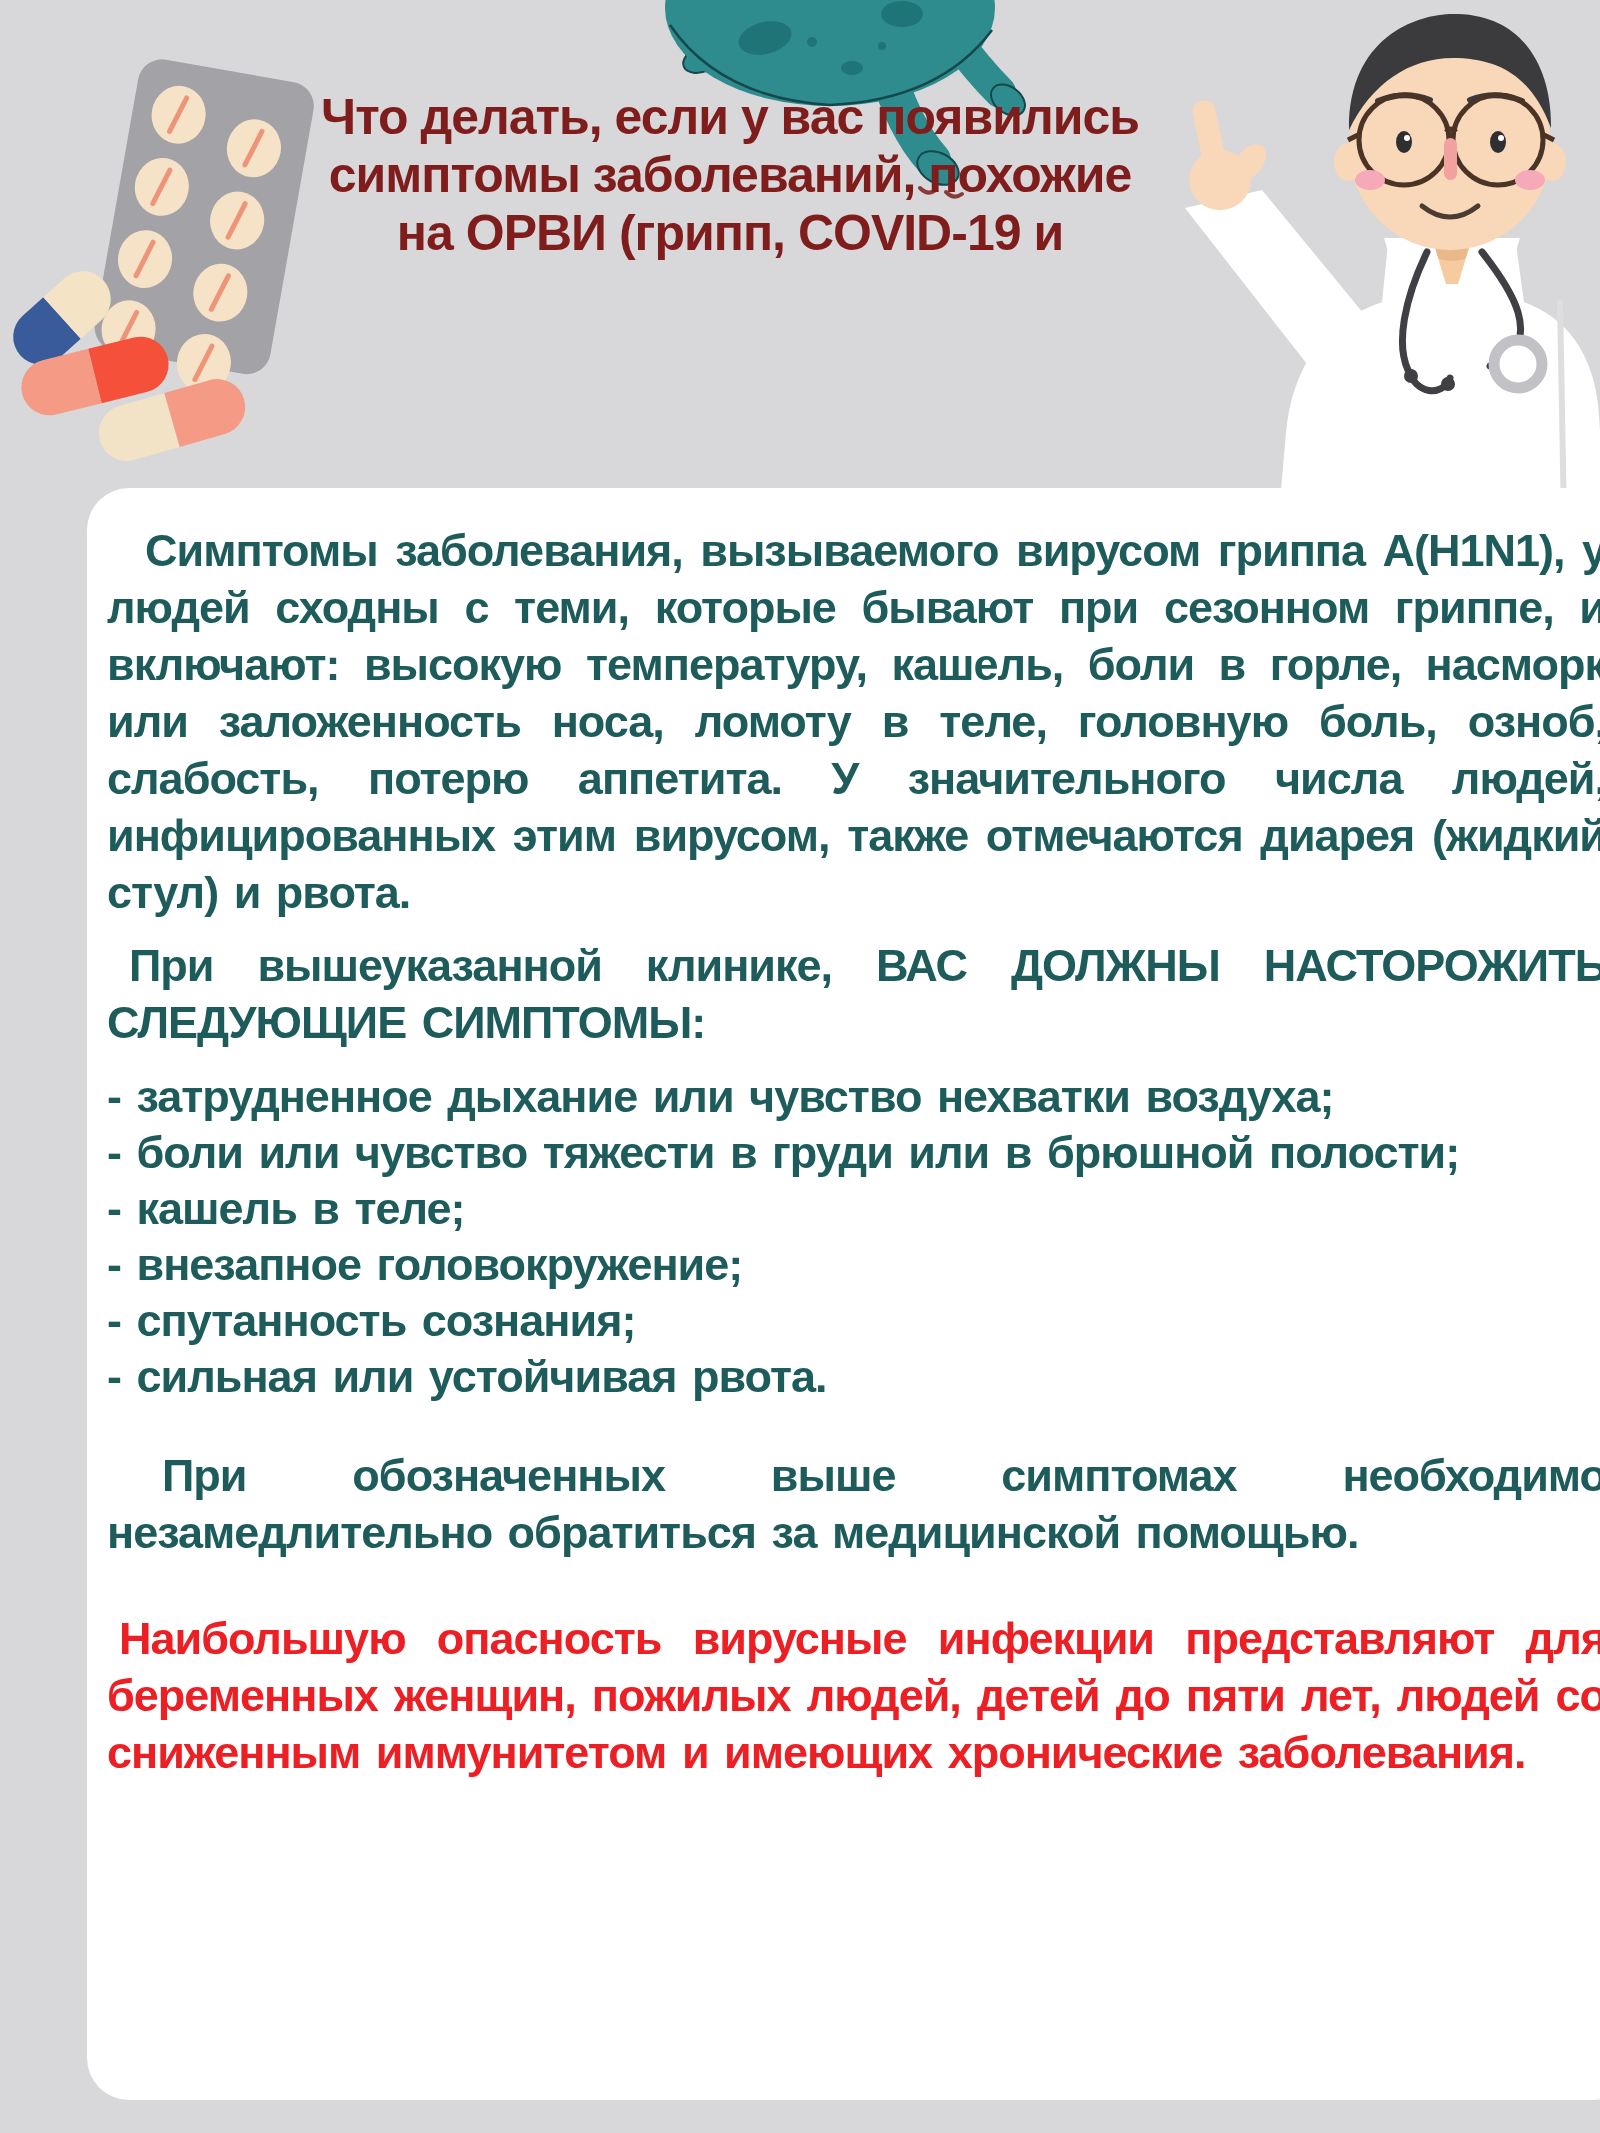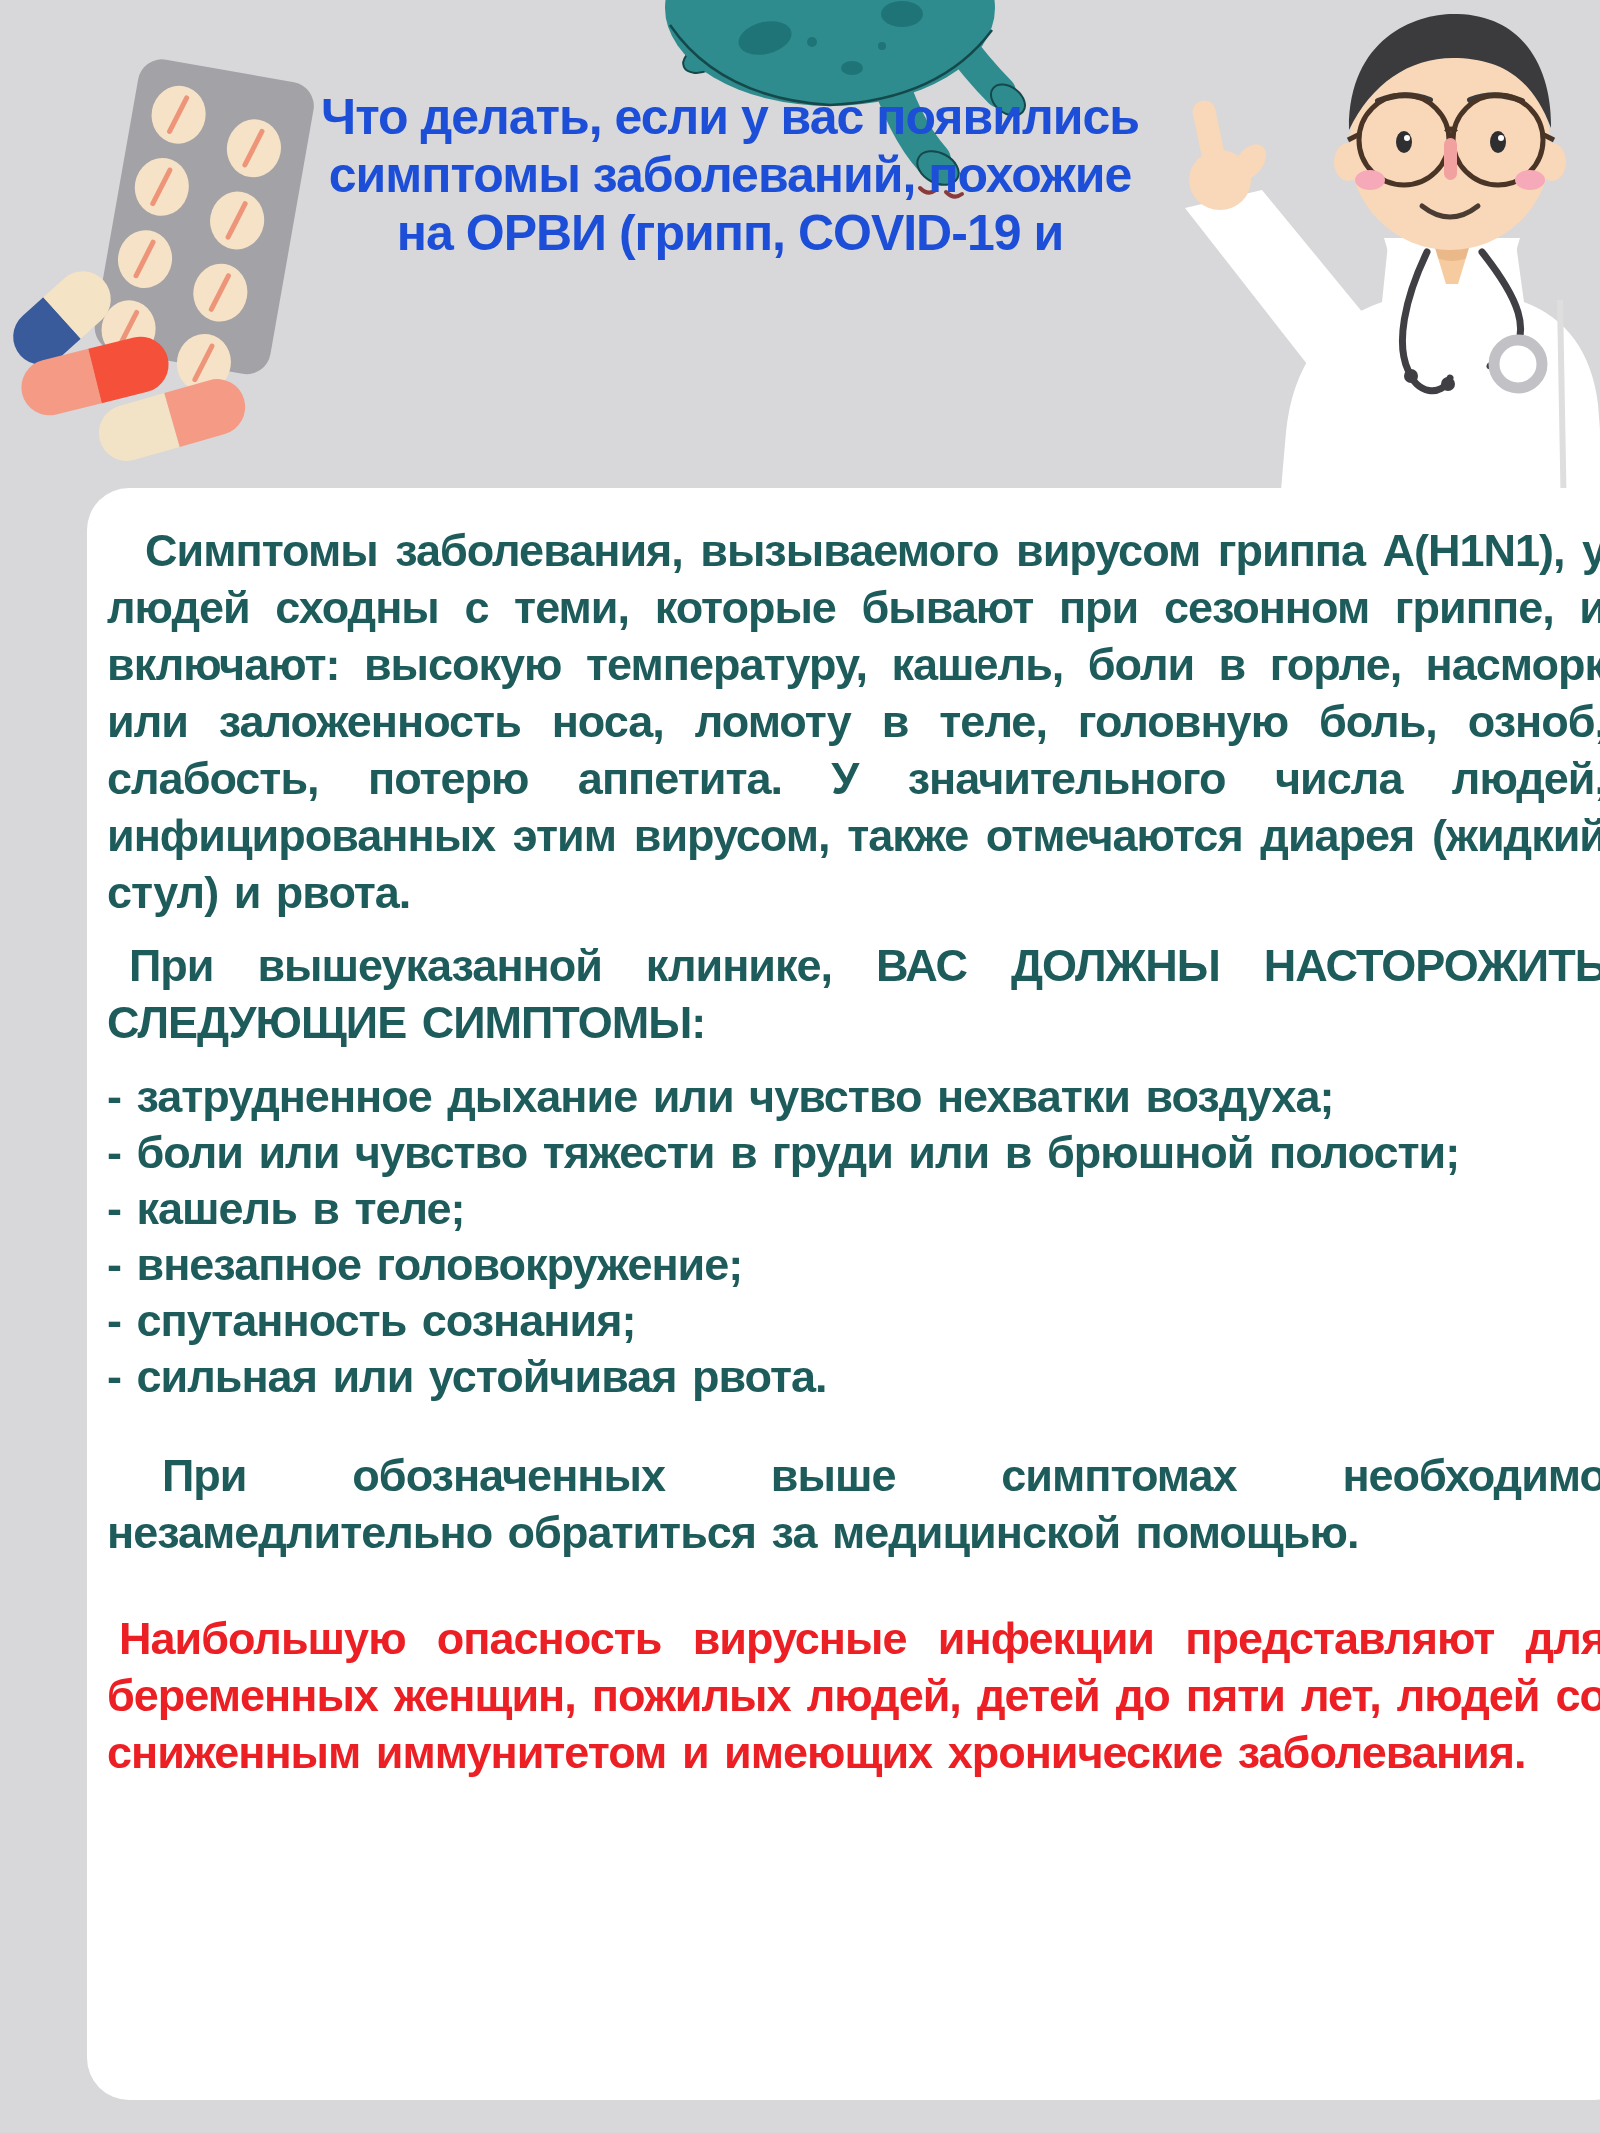"Что делать, если у вас" .title { color: #1d4ed8 -> #7f1d1d }
